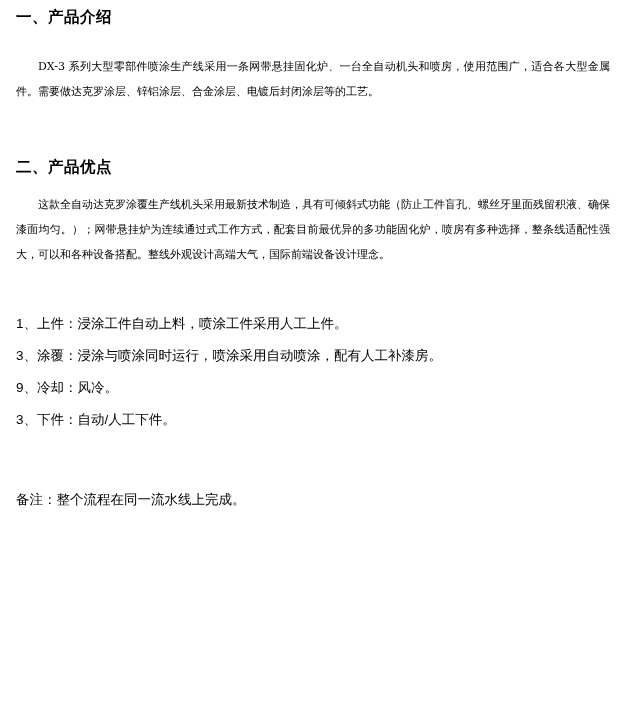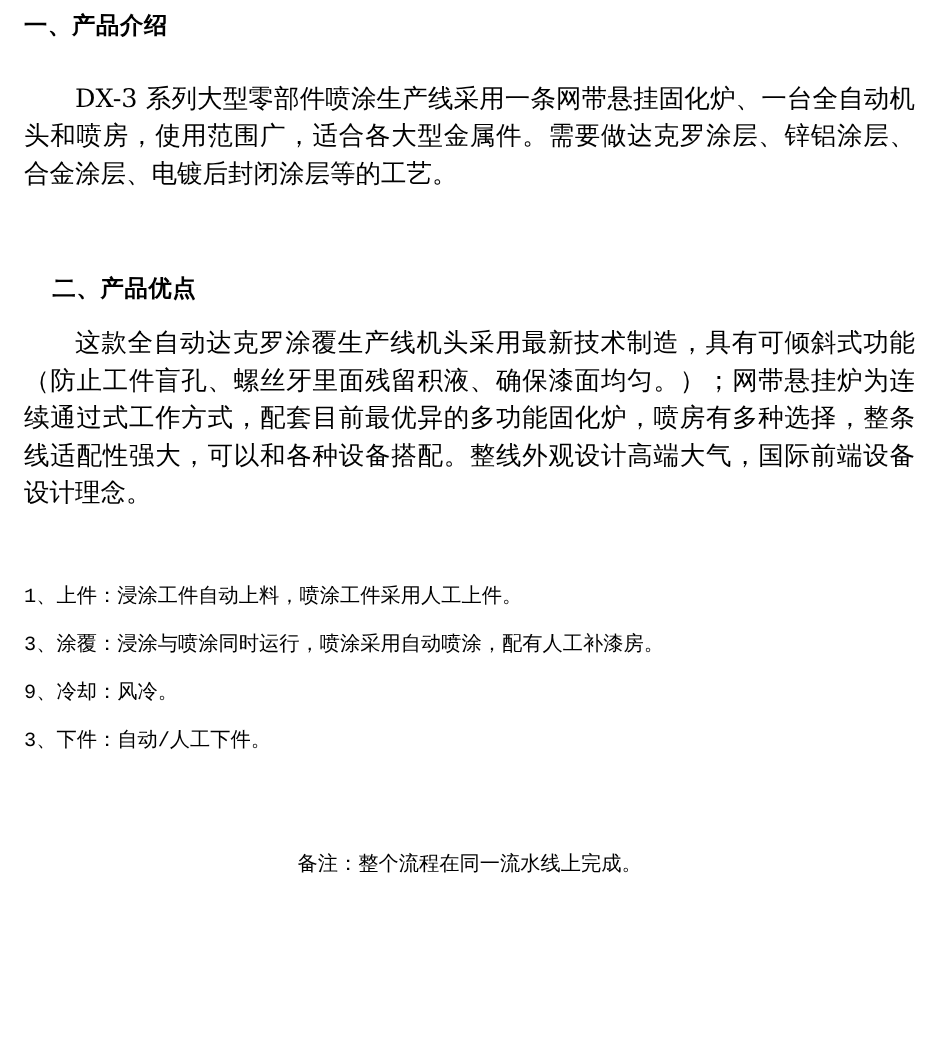"DX-3" .body-text { font-size: 17px -> 11px }
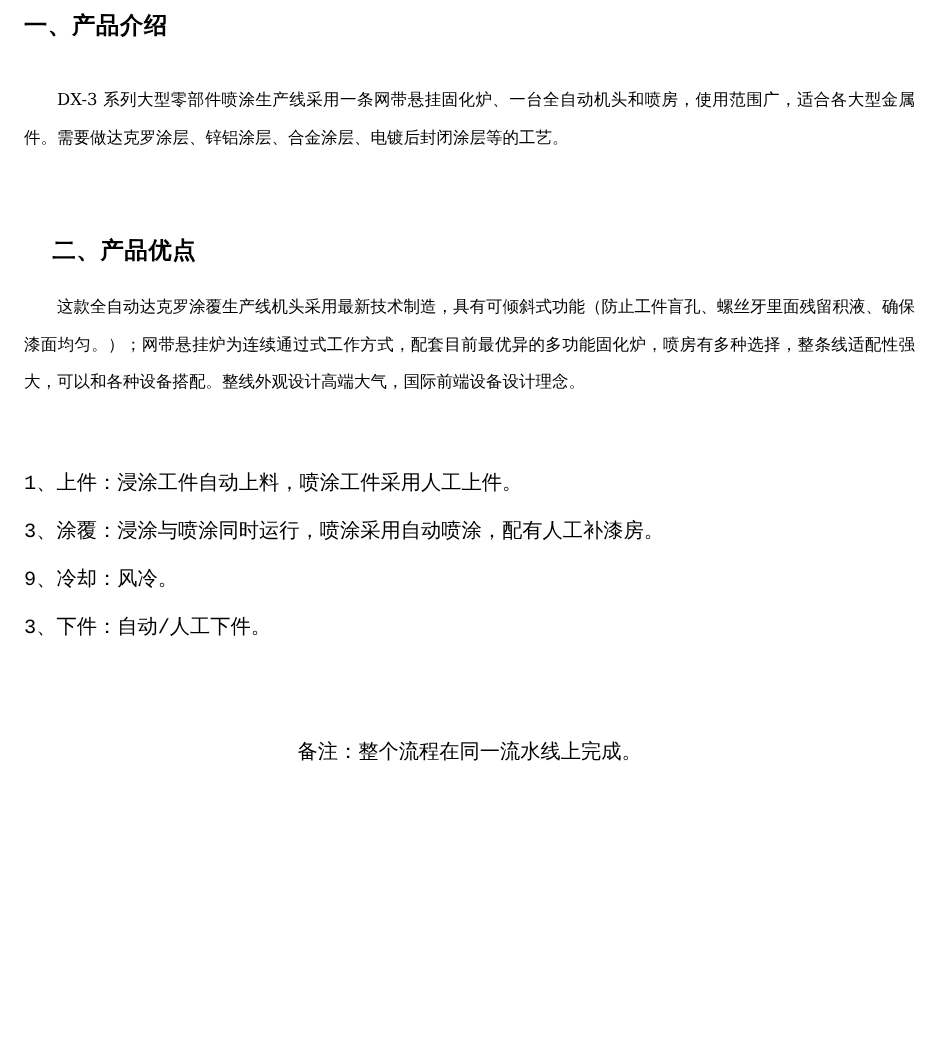"二、产品优点" .hdr2-block { margin-left: 19px -> none }
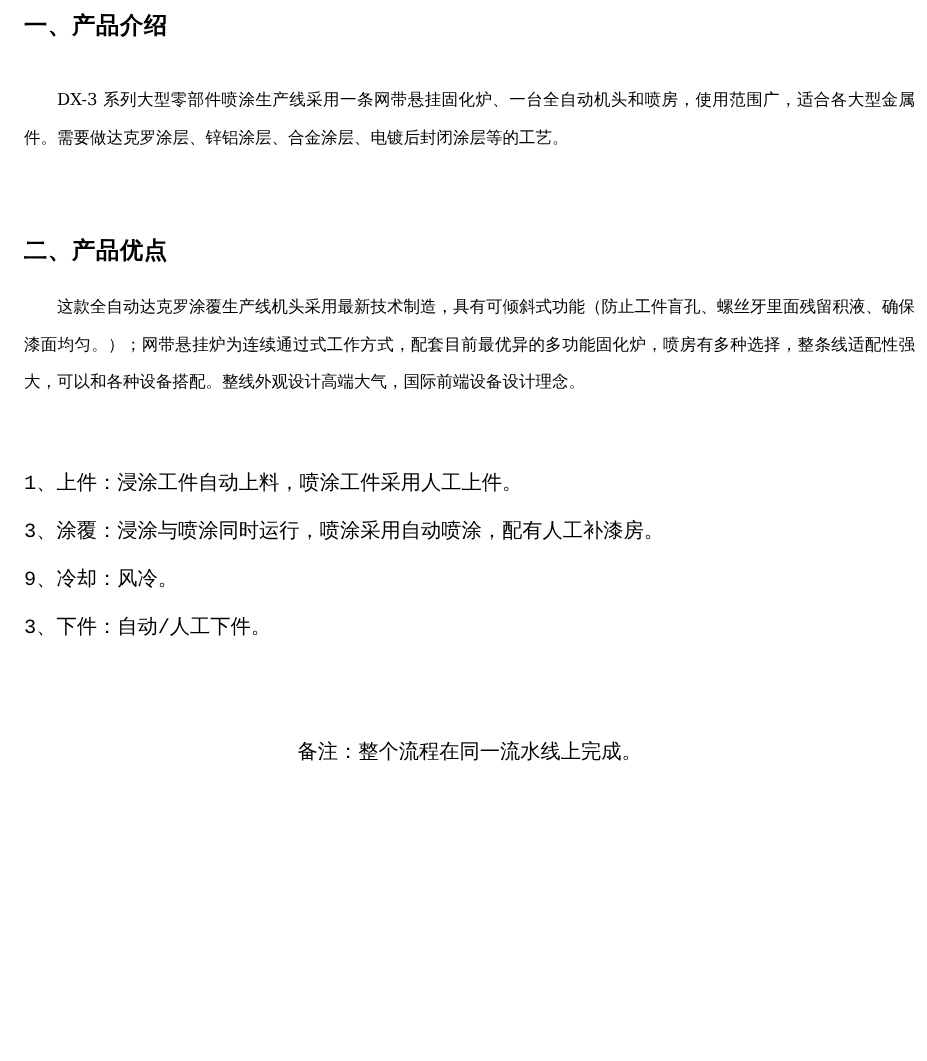"1、上件：浸涂工件自动上料，喷涂工件采用人工上件。" .list-item { font-family: Liberation Mono, monospace -> Liberation Sans, sans-serif }
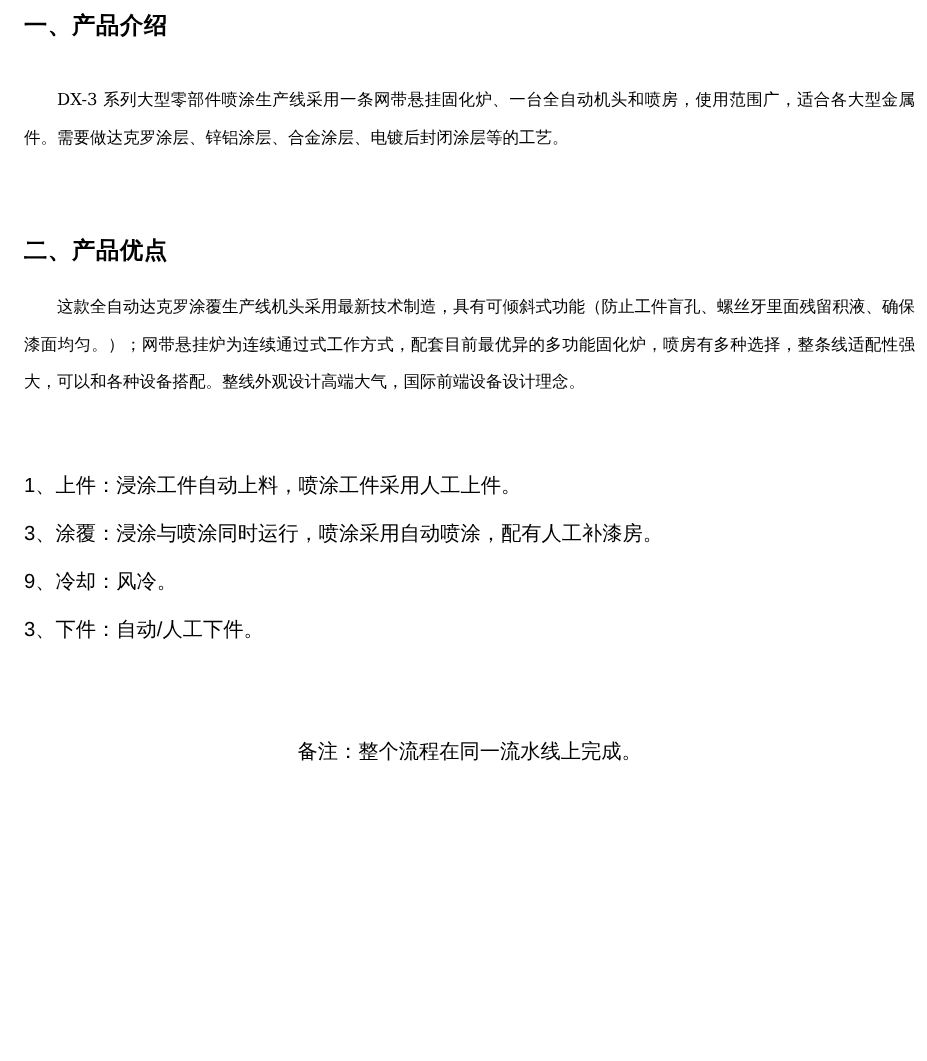"备注：整个流程在同一流水线上完成。" .note { font-family: Liberation Serif, serif -> Liberation Mono, monospace; text-align: center -> none }
